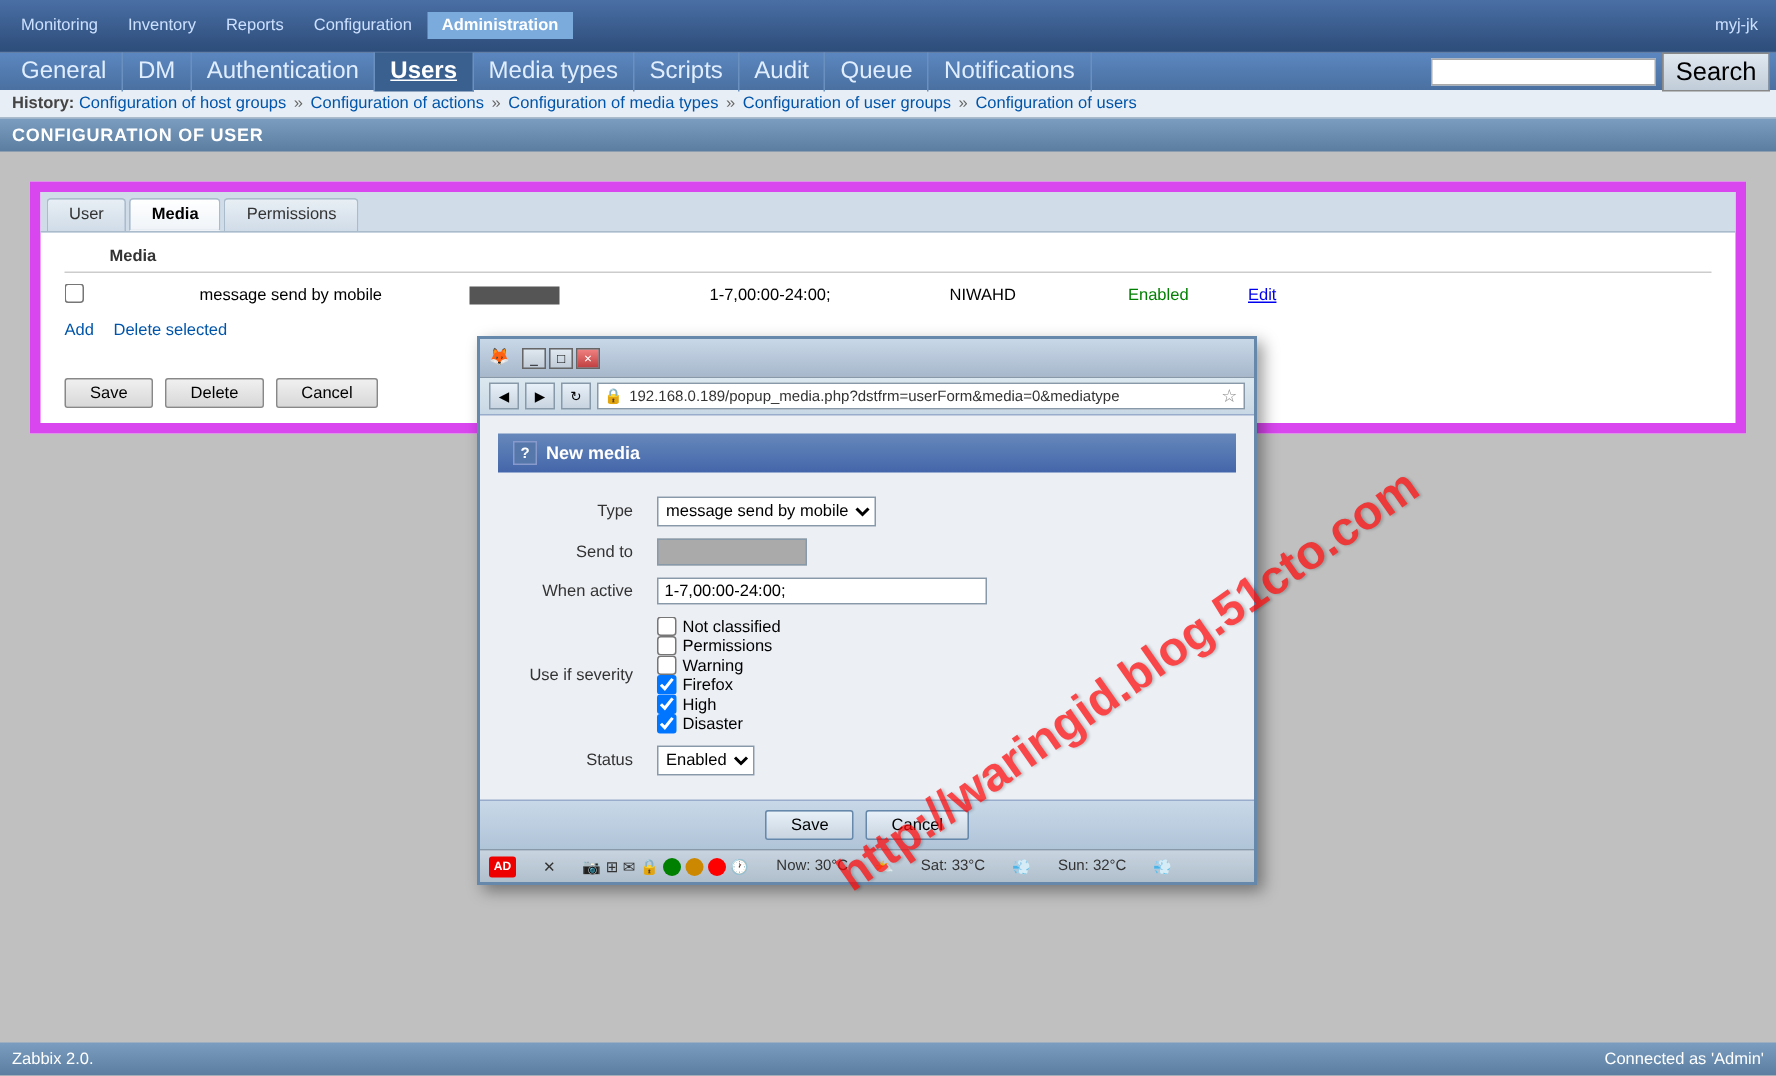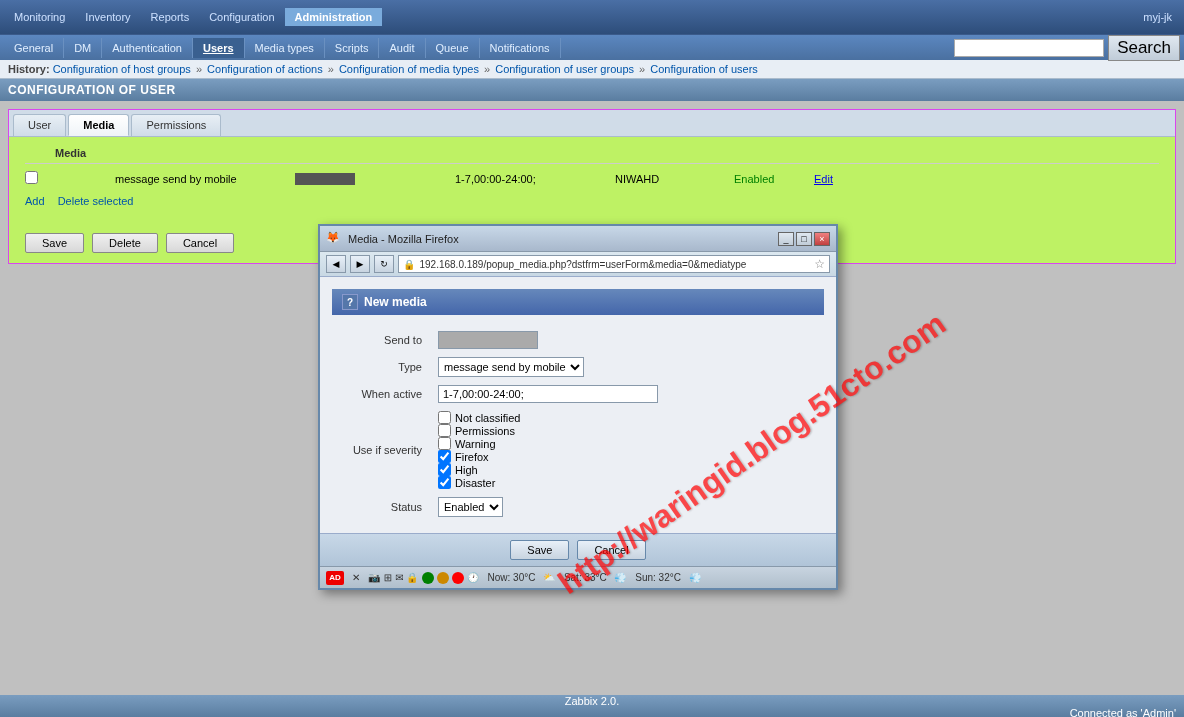"General" .second-nav-item { font-size: 11px -> 16px }
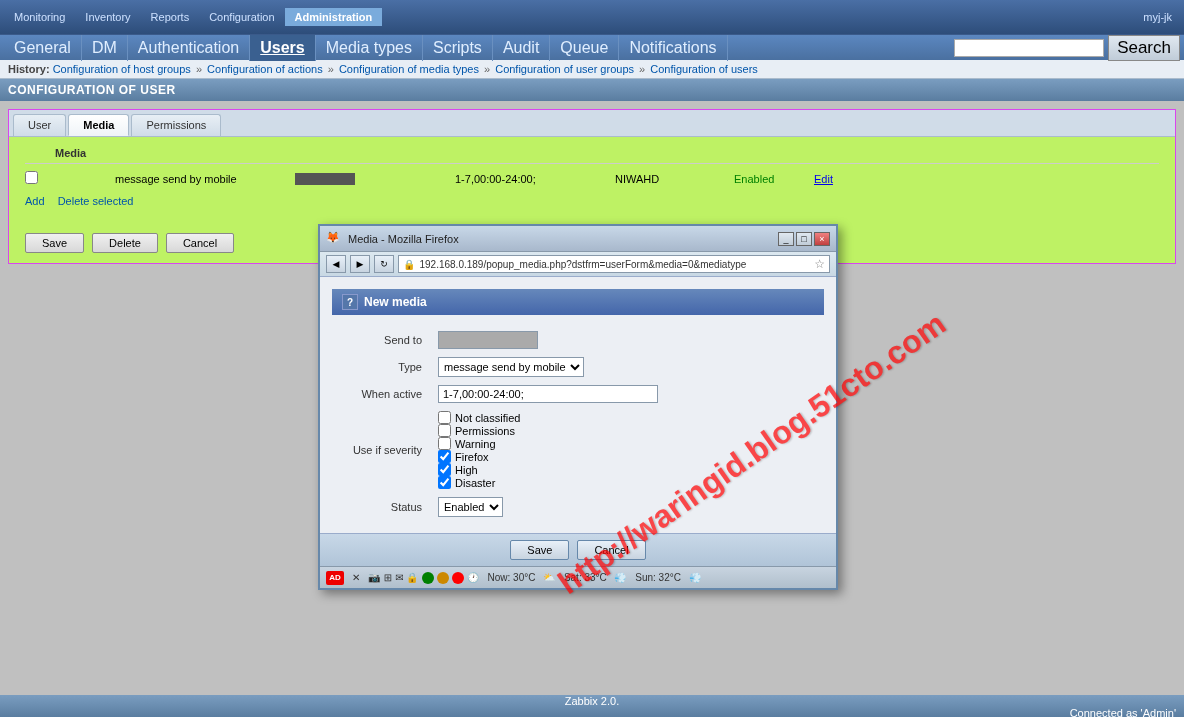"User" .content-area { background: #bef264 -> #ffffff; border: 1px solid #d946ef -> 7px solid #d946ef; margin: 8px -> 20px }
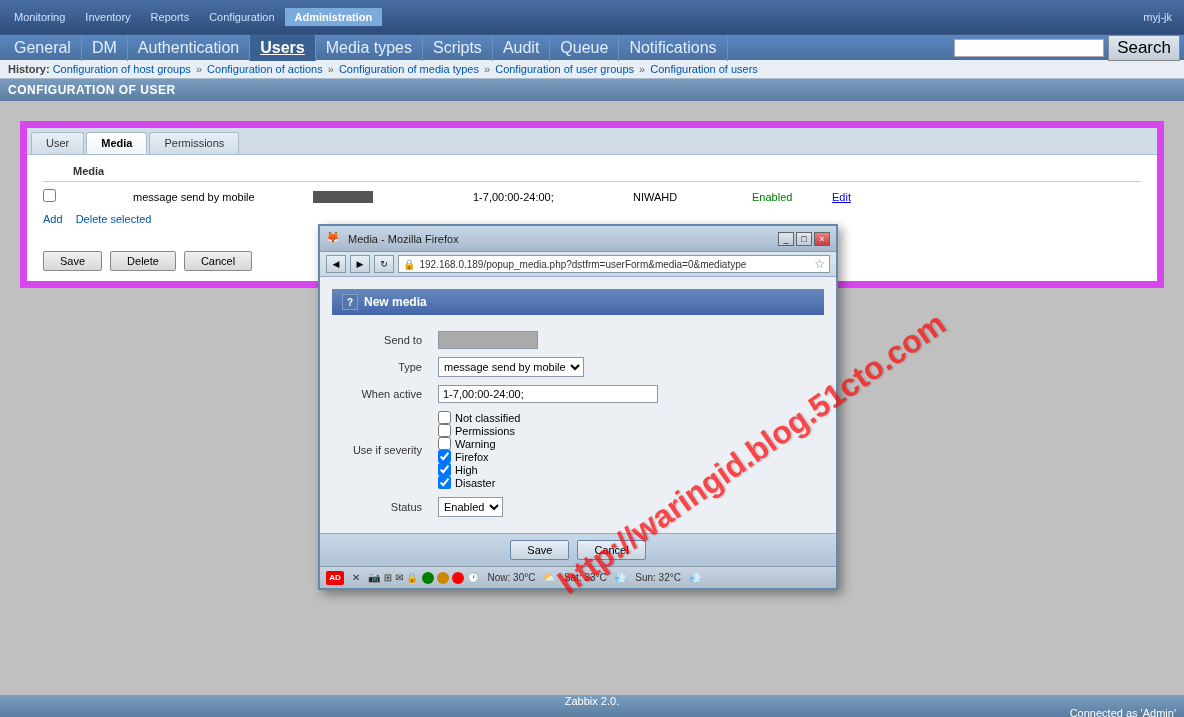"Media - Mozilla Firefox" div.firefox-title { html: <div>Media - Mozilla Firefox</div> -> none }
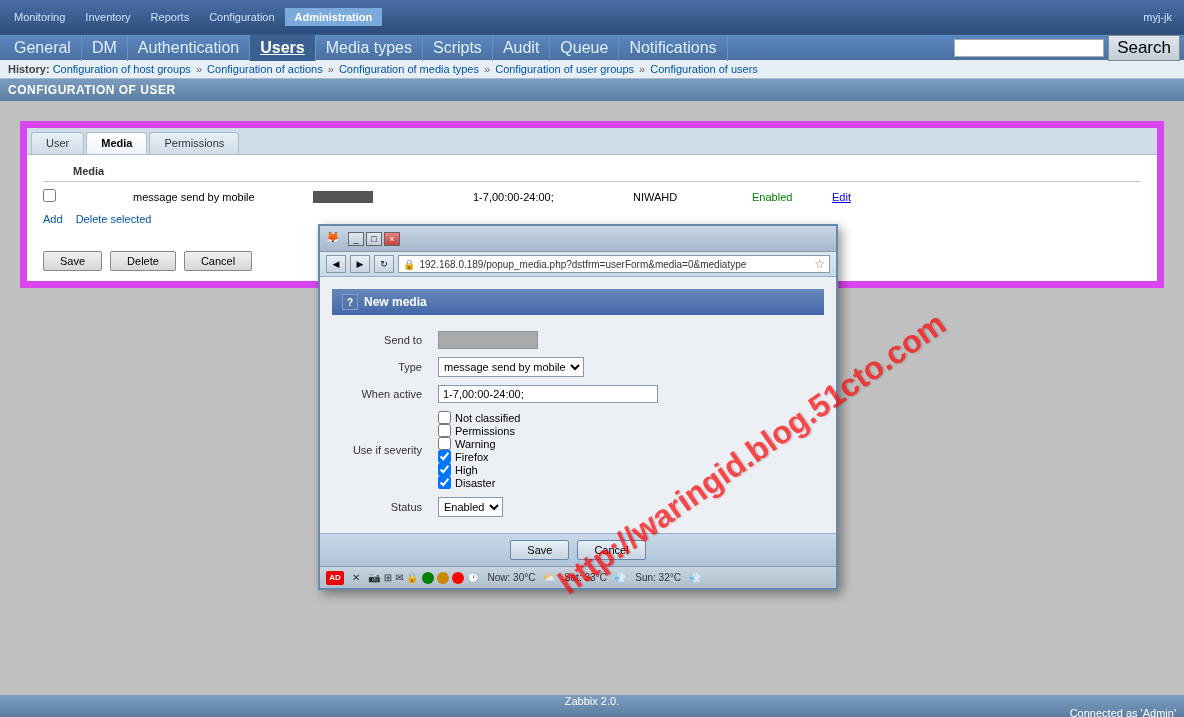"Send to" tr { order: before "Type" -> after "Type" }
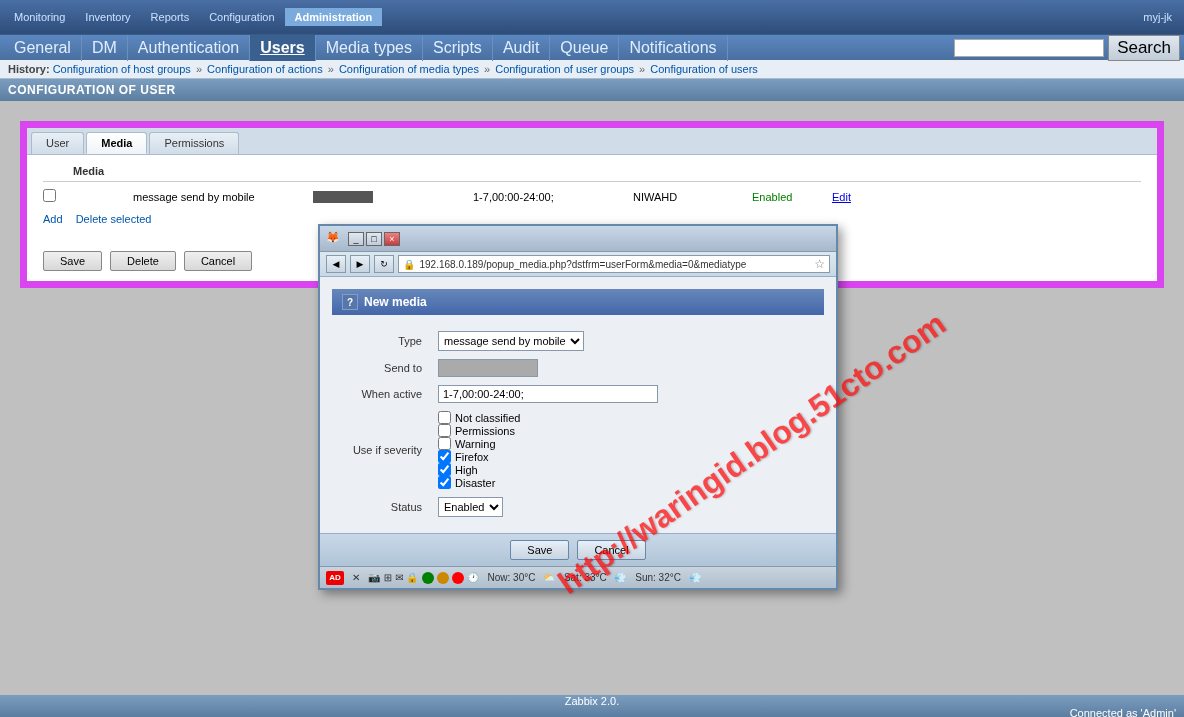"AD" .firefox-statusbar { gap: 8px -> 18px }
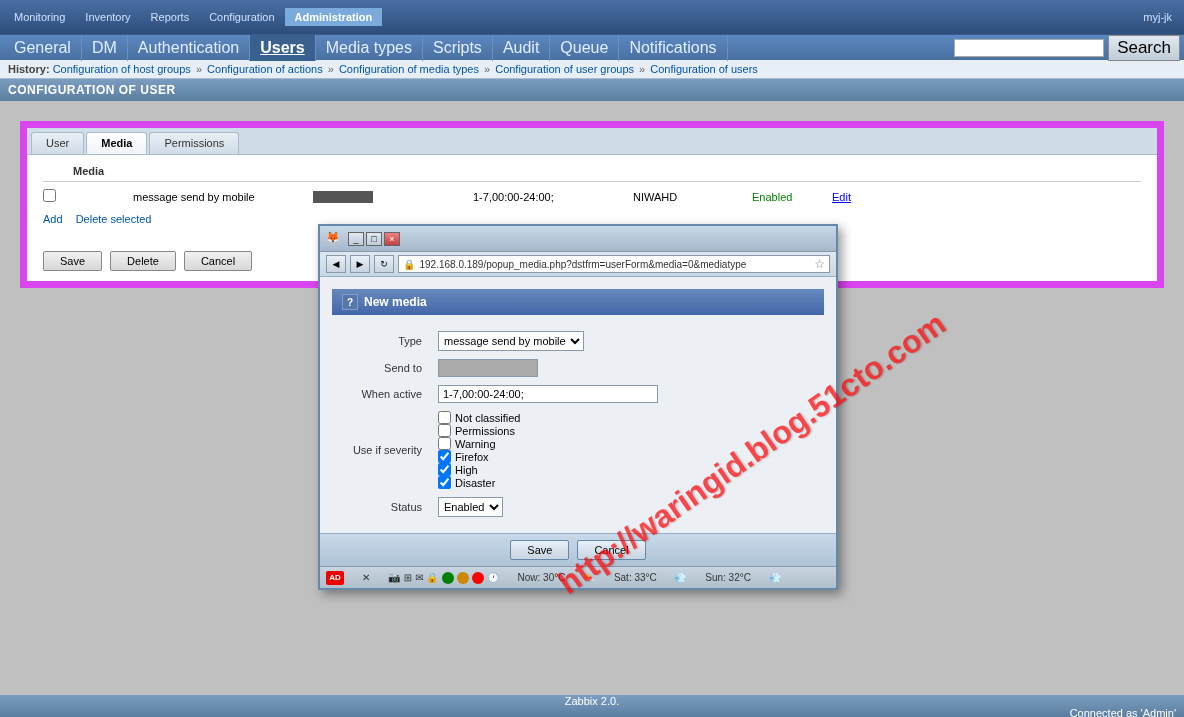"Zabbix 2.0." .status-bar { flex-direction: column -> none }
